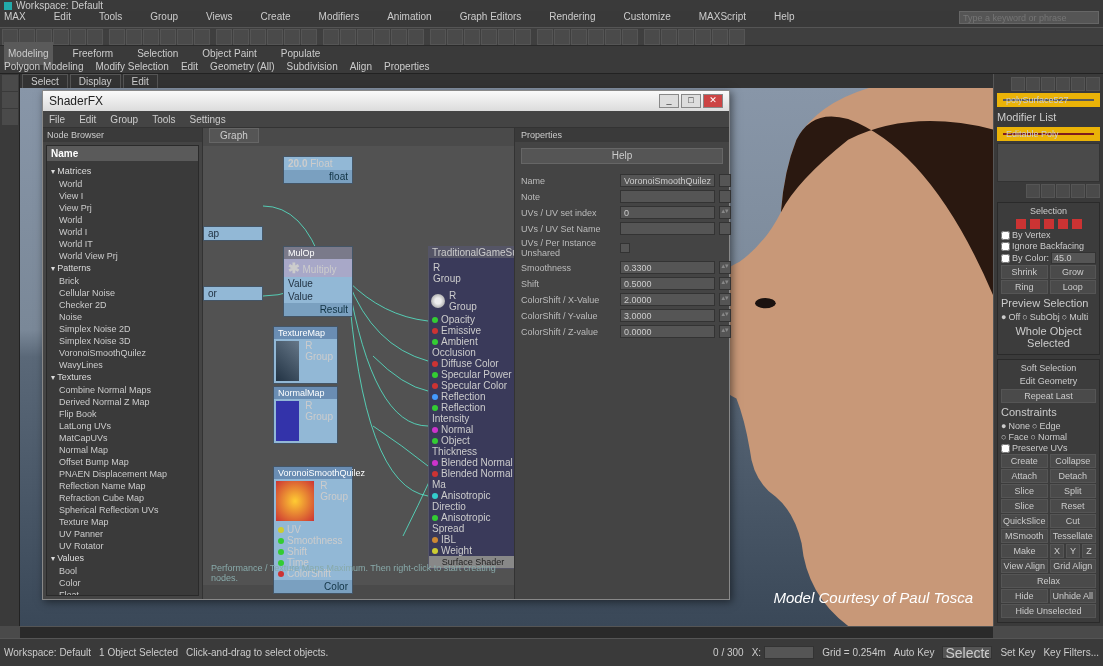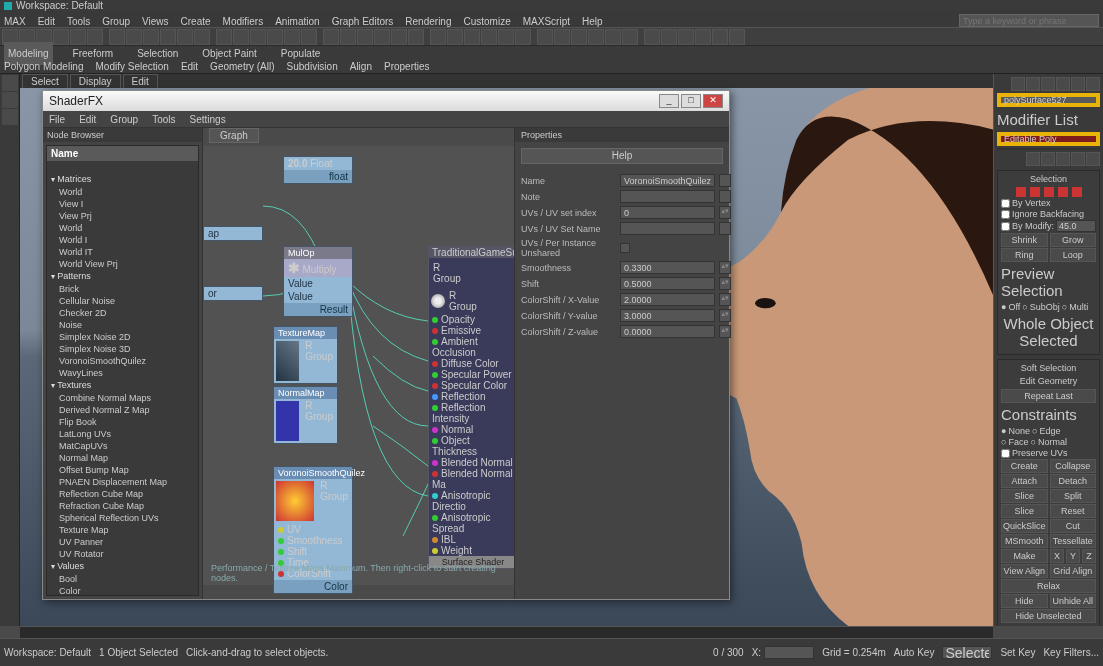"MAX" .menubar { align-items: flex-end -> flex-start; gap: 12px -> 28px }
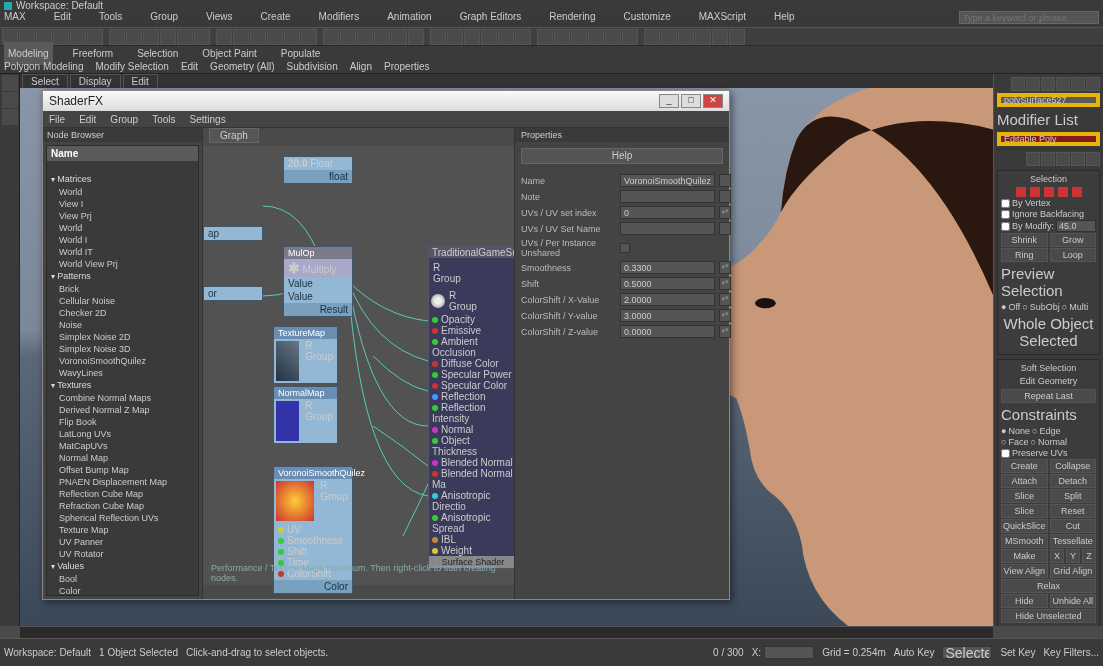"polySurface527" .rp-dd { border: 4px solid #eab308 -> 6px solid #eab308 }
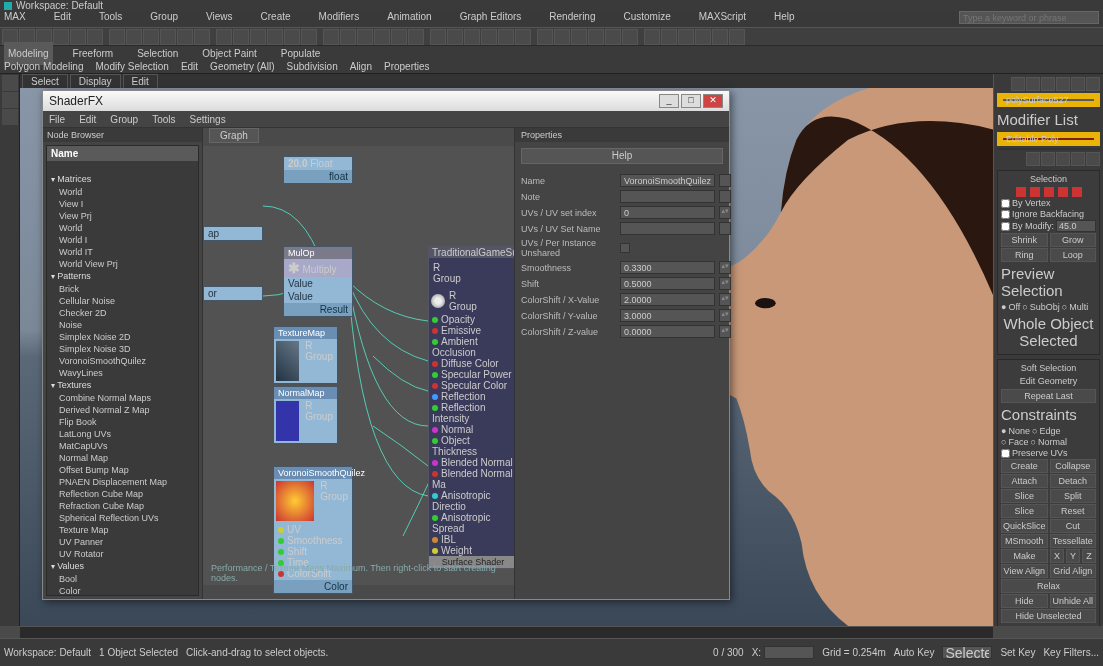"Modifier List" .rp-label { font-size: 15px -> 11px }
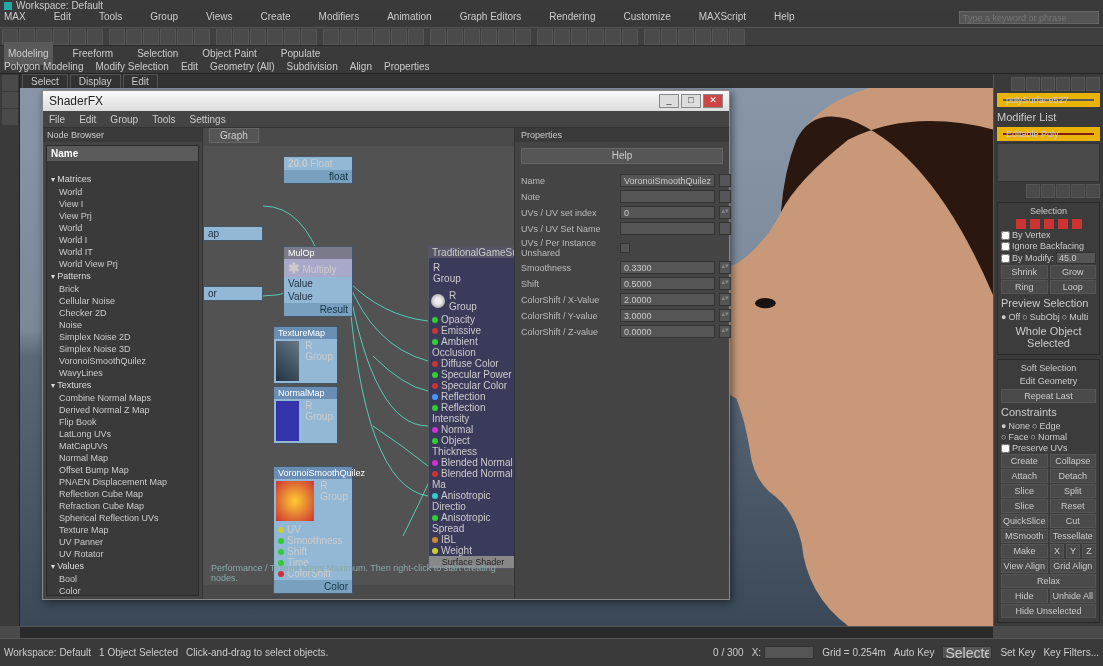"Matrices" .tree { padding: 12px 0 -> 4px 0 }
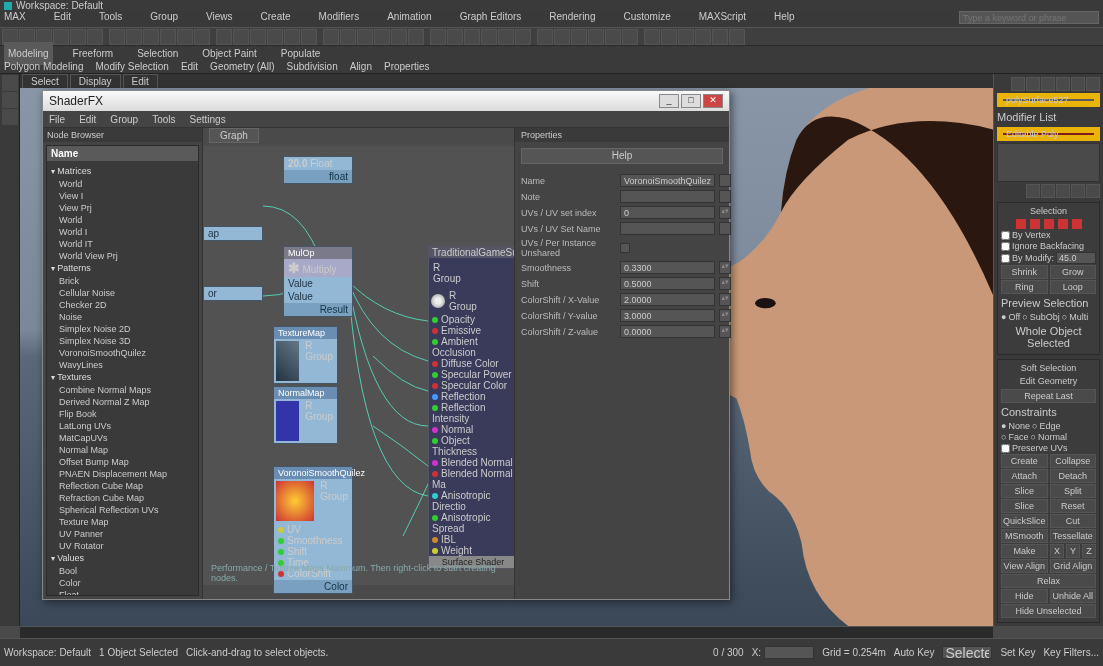"By Modify:" span { text: Modify -> Color }
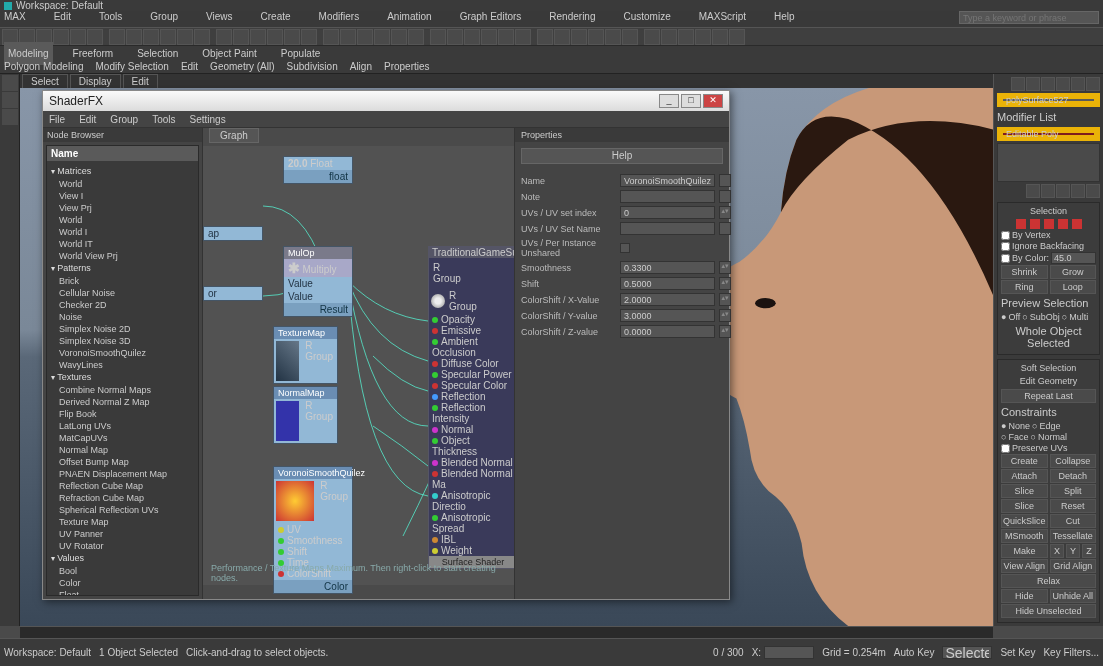"Reflection Cube Map" li { text: Cube -> Name }
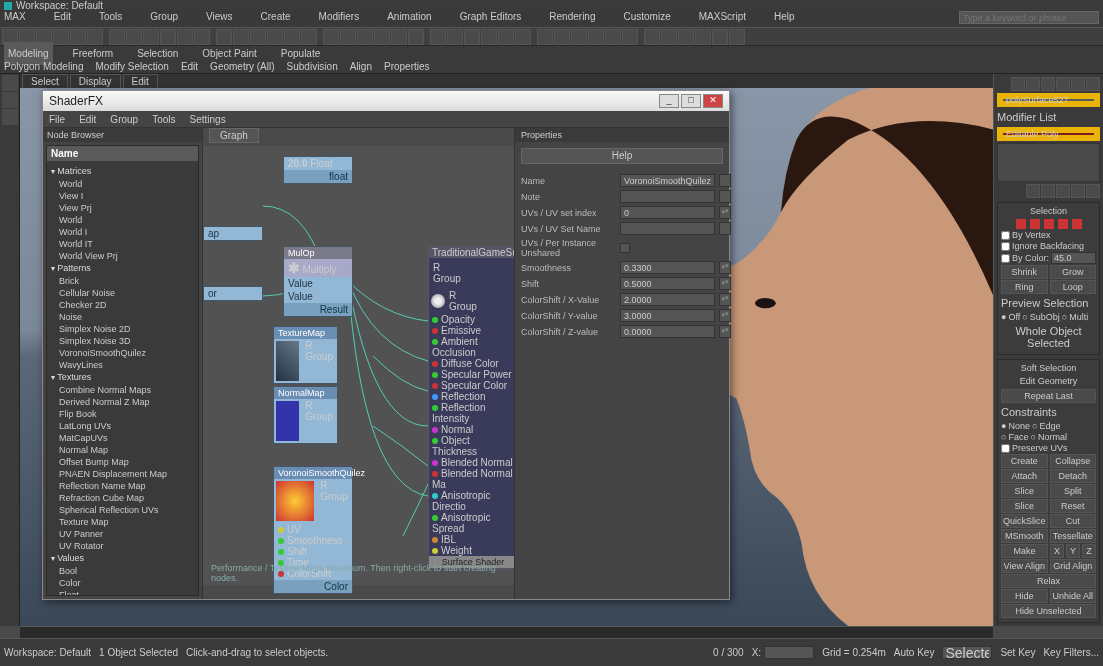"Model Courtesy of Paul Tosca" div.credit { html: none -> <div>Model Courtesy of Paul Tosca</div> }
